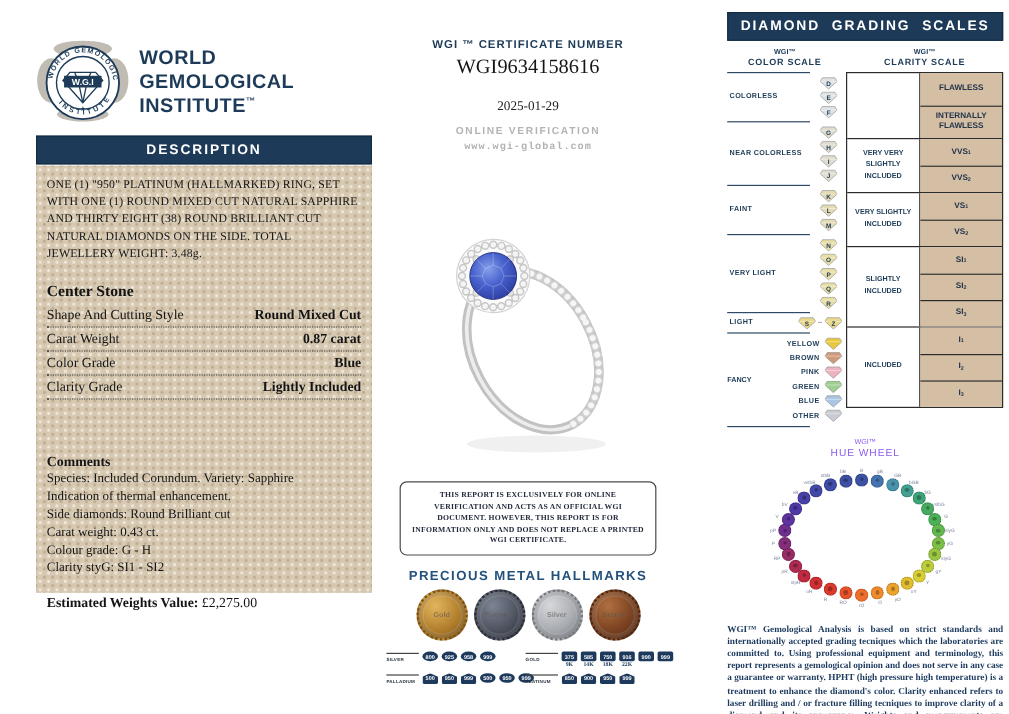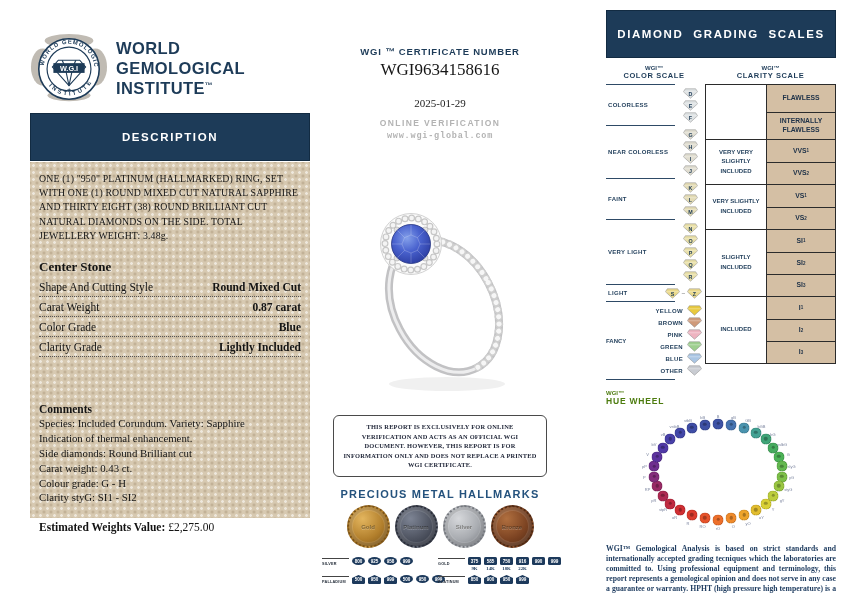"DIAMOND GRADING SCALES" .banner { padding: 17px 0 -> 5px 0 }
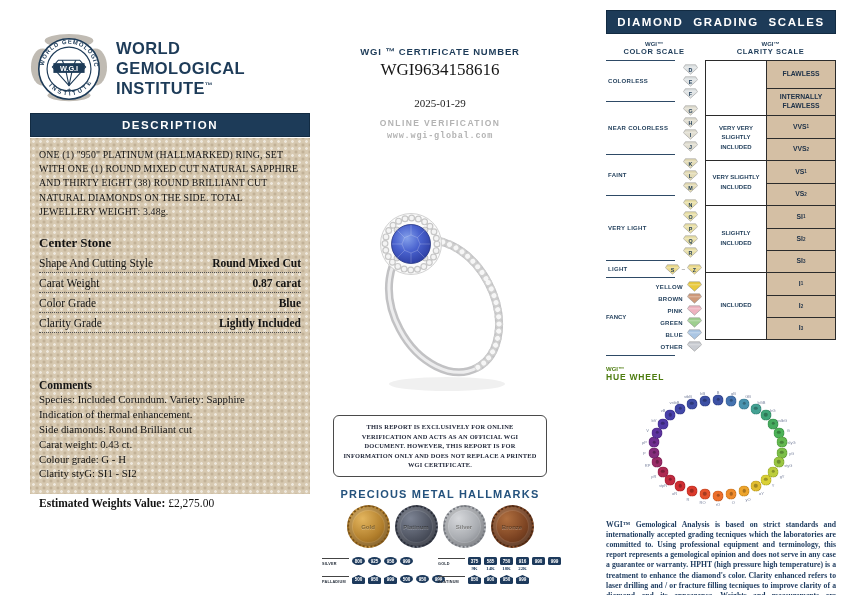"WGI ™ CERTIFICATE NUMBER" .cert-hdr { margin-top: 16px -> 2px }
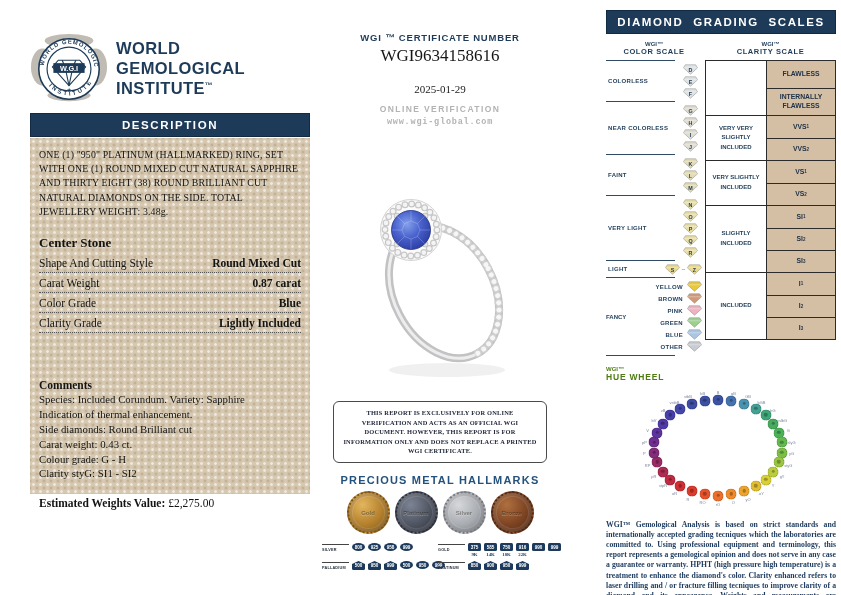"HUE WHEEL" .hw-title { color: #4d7c0f -> #8b5cf6; font-weight: bold -> normal; text-align: left -> center }
